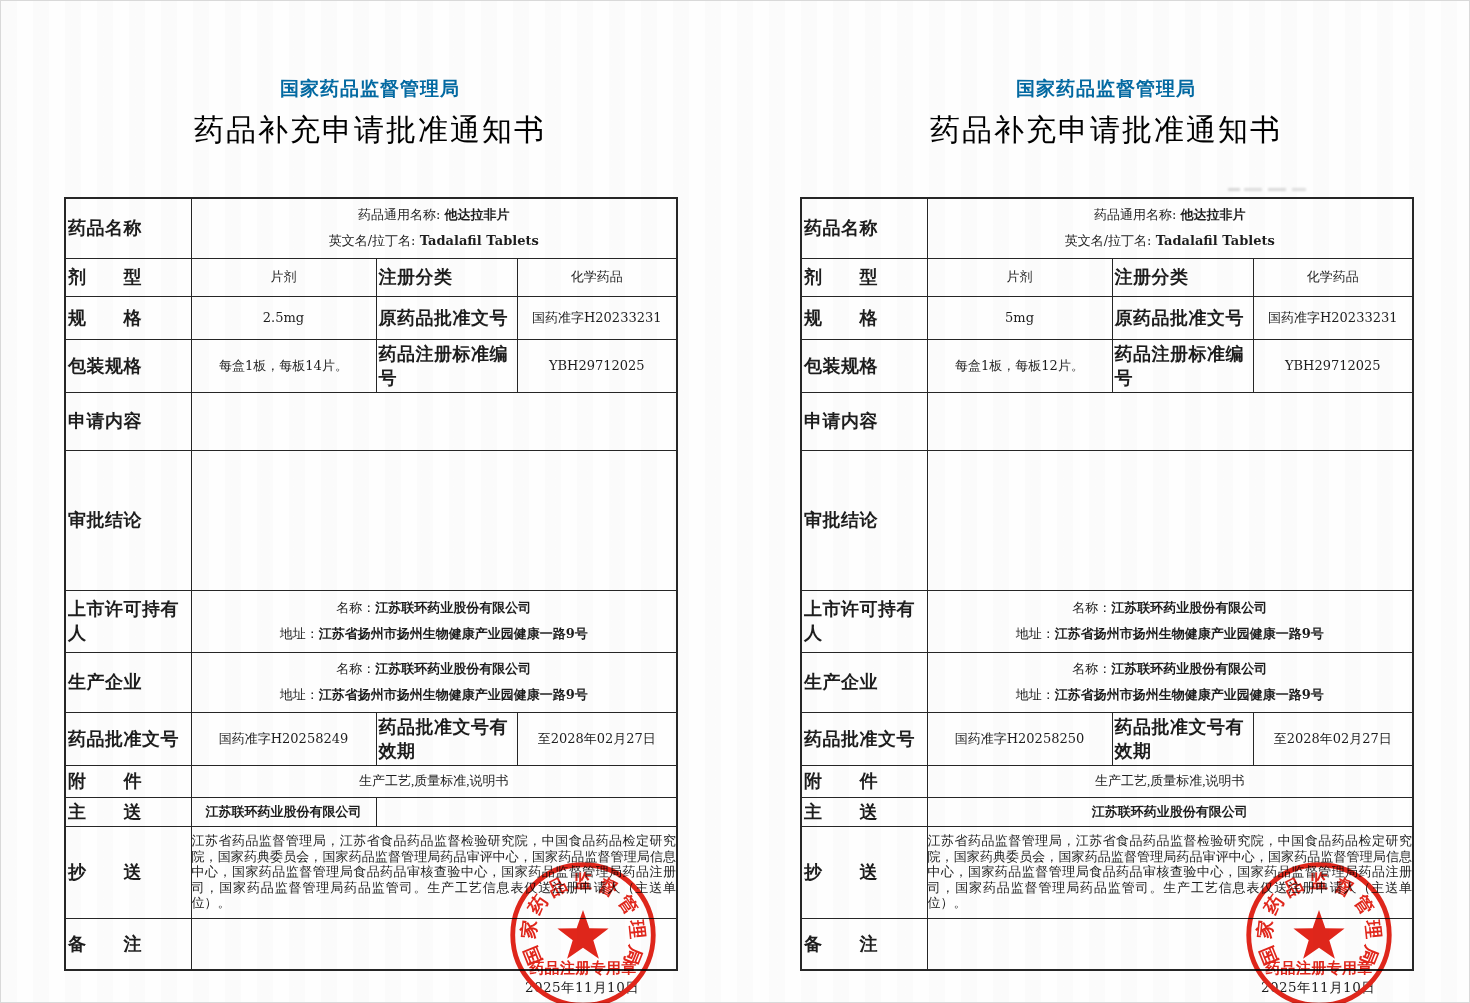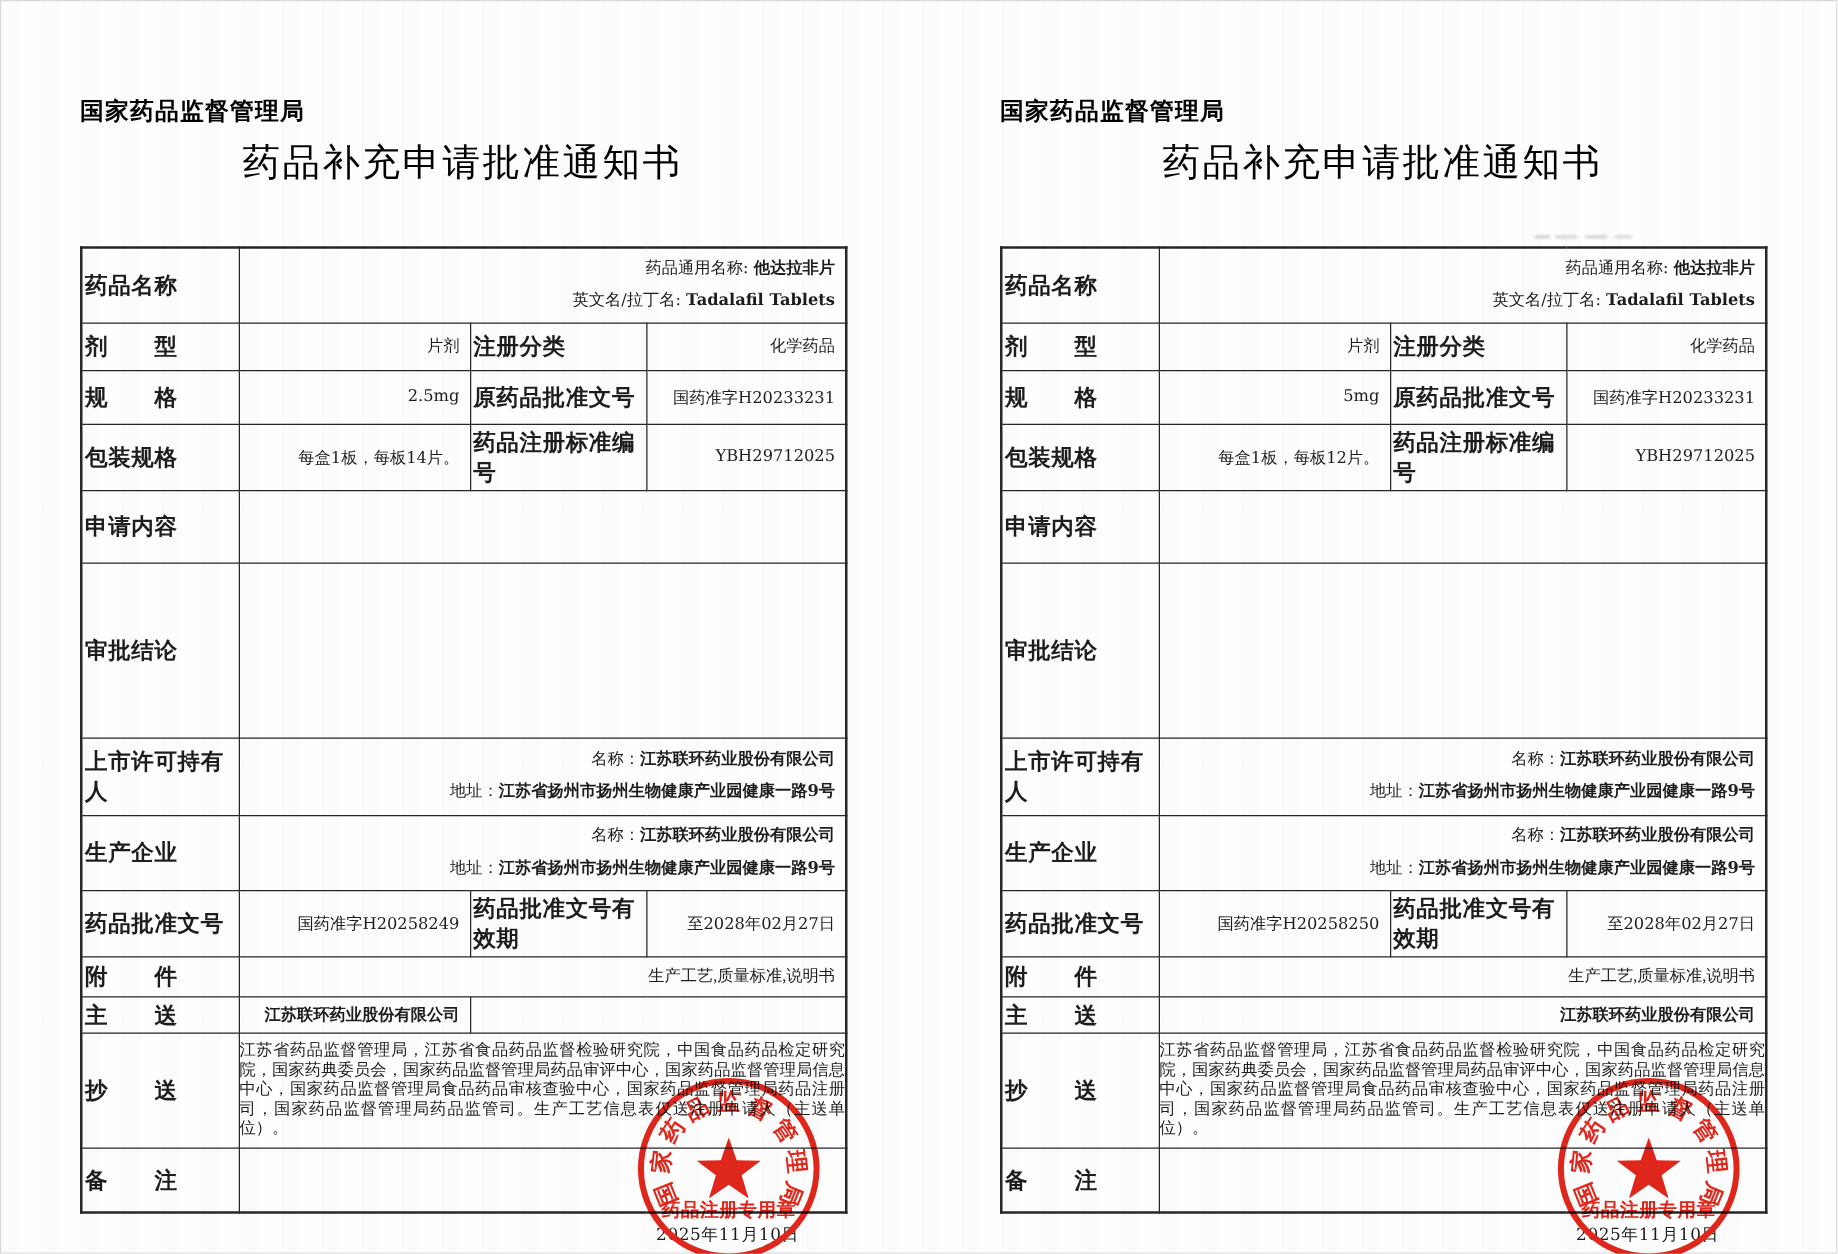"国家药品监督管理局" .agency { color: #000000 -> #0369a1; text-align: none -> center }
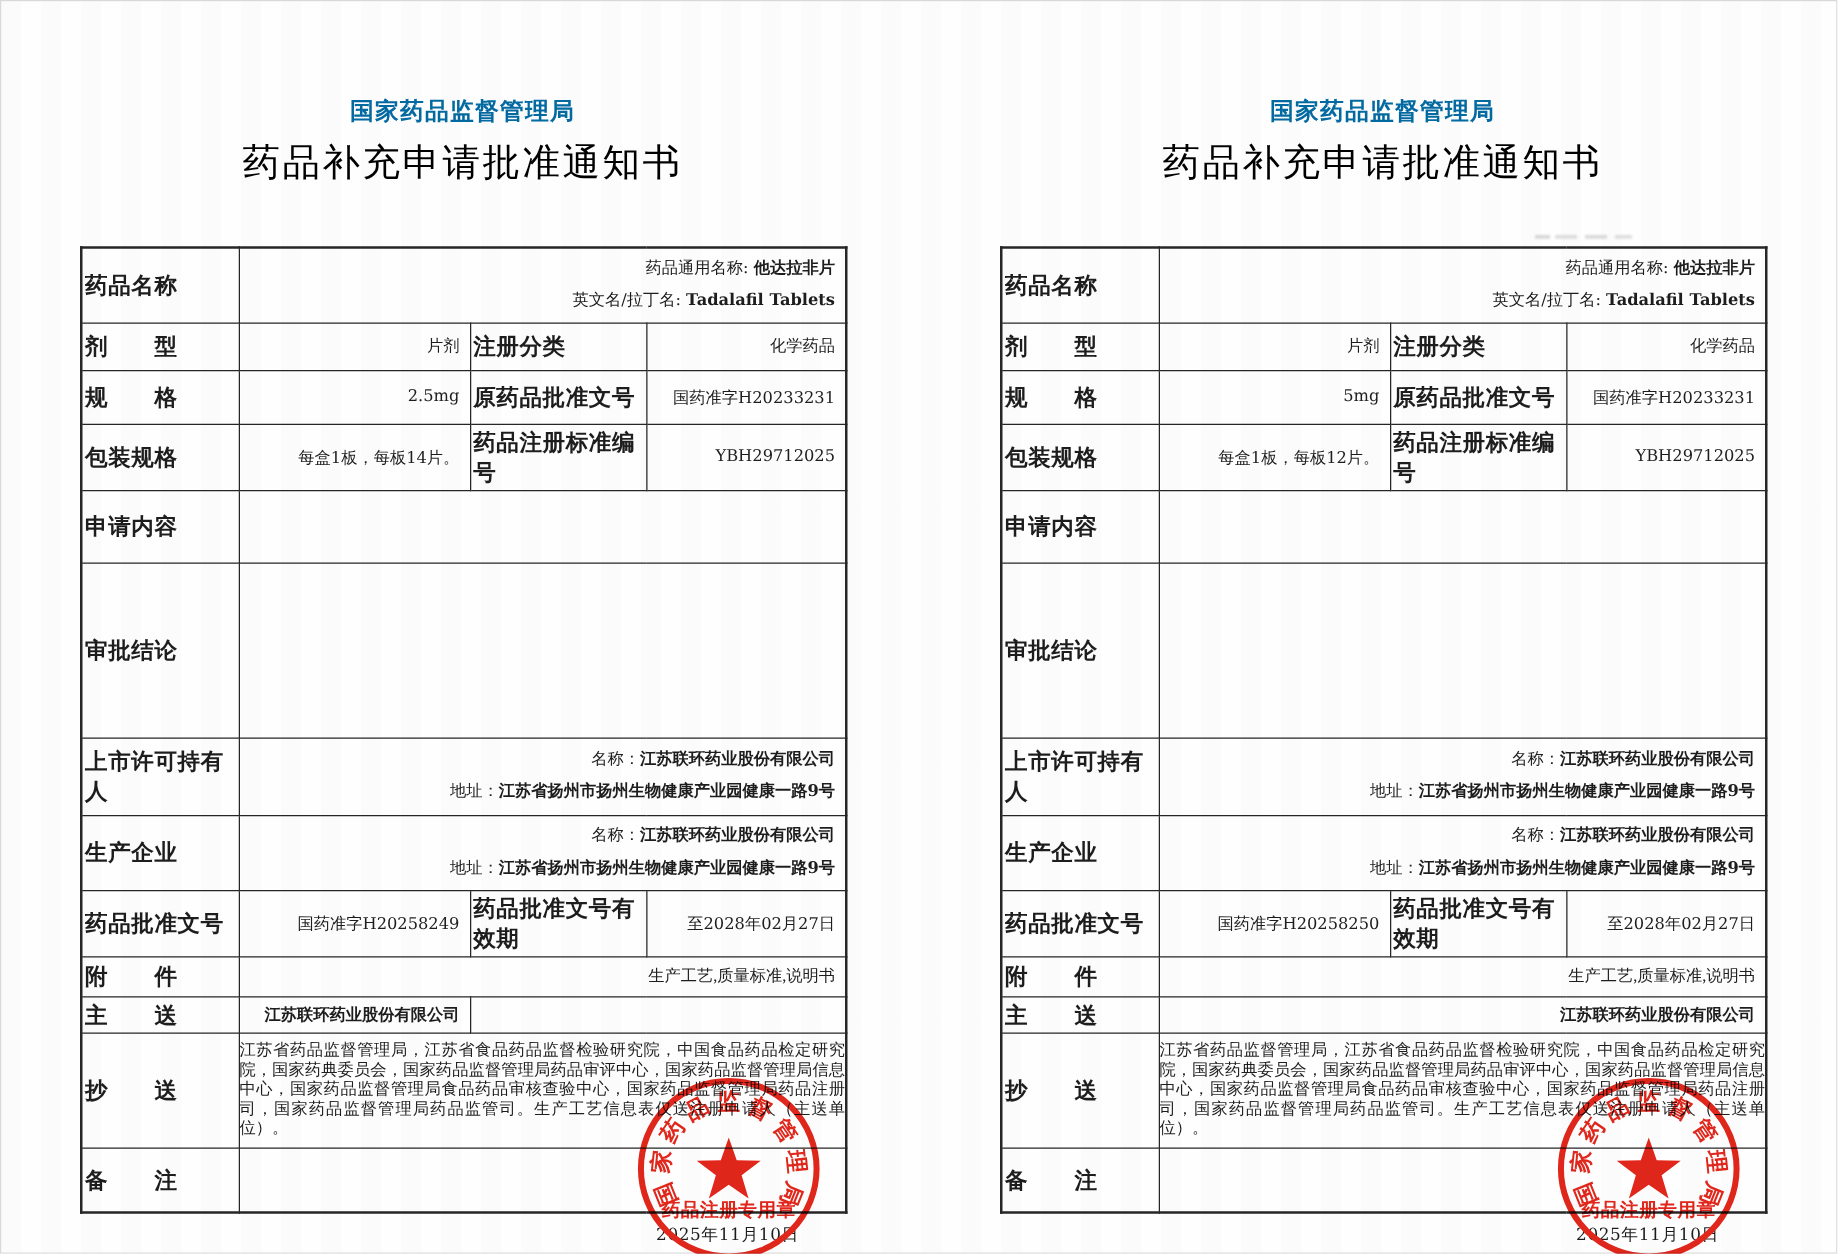"药品通用名称: 他达拉非片" td.val { text-align: right -> center }
